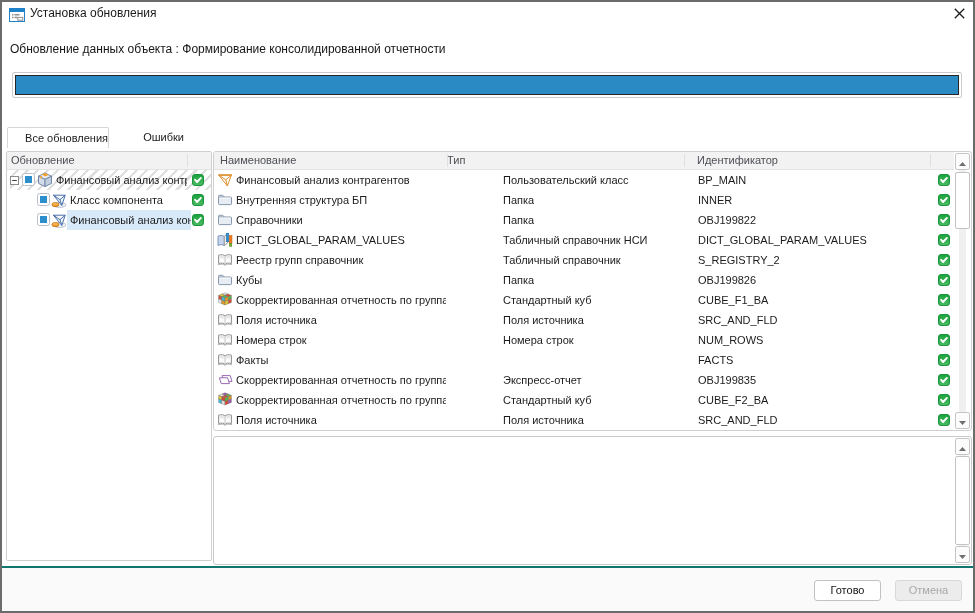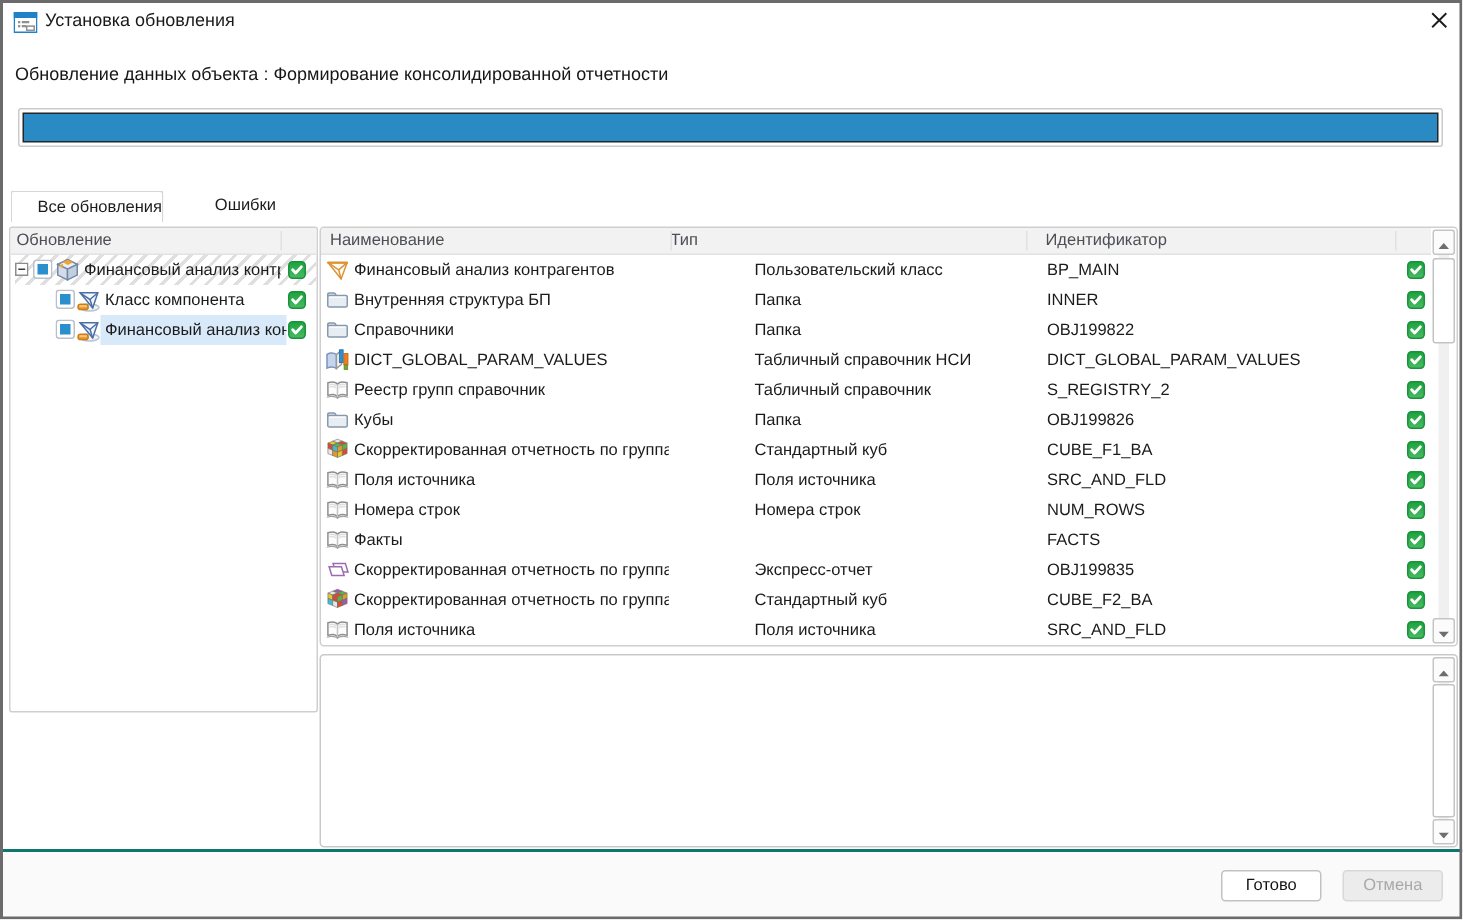"Обновление" .tree-panel { height: 324px -> 410px }
